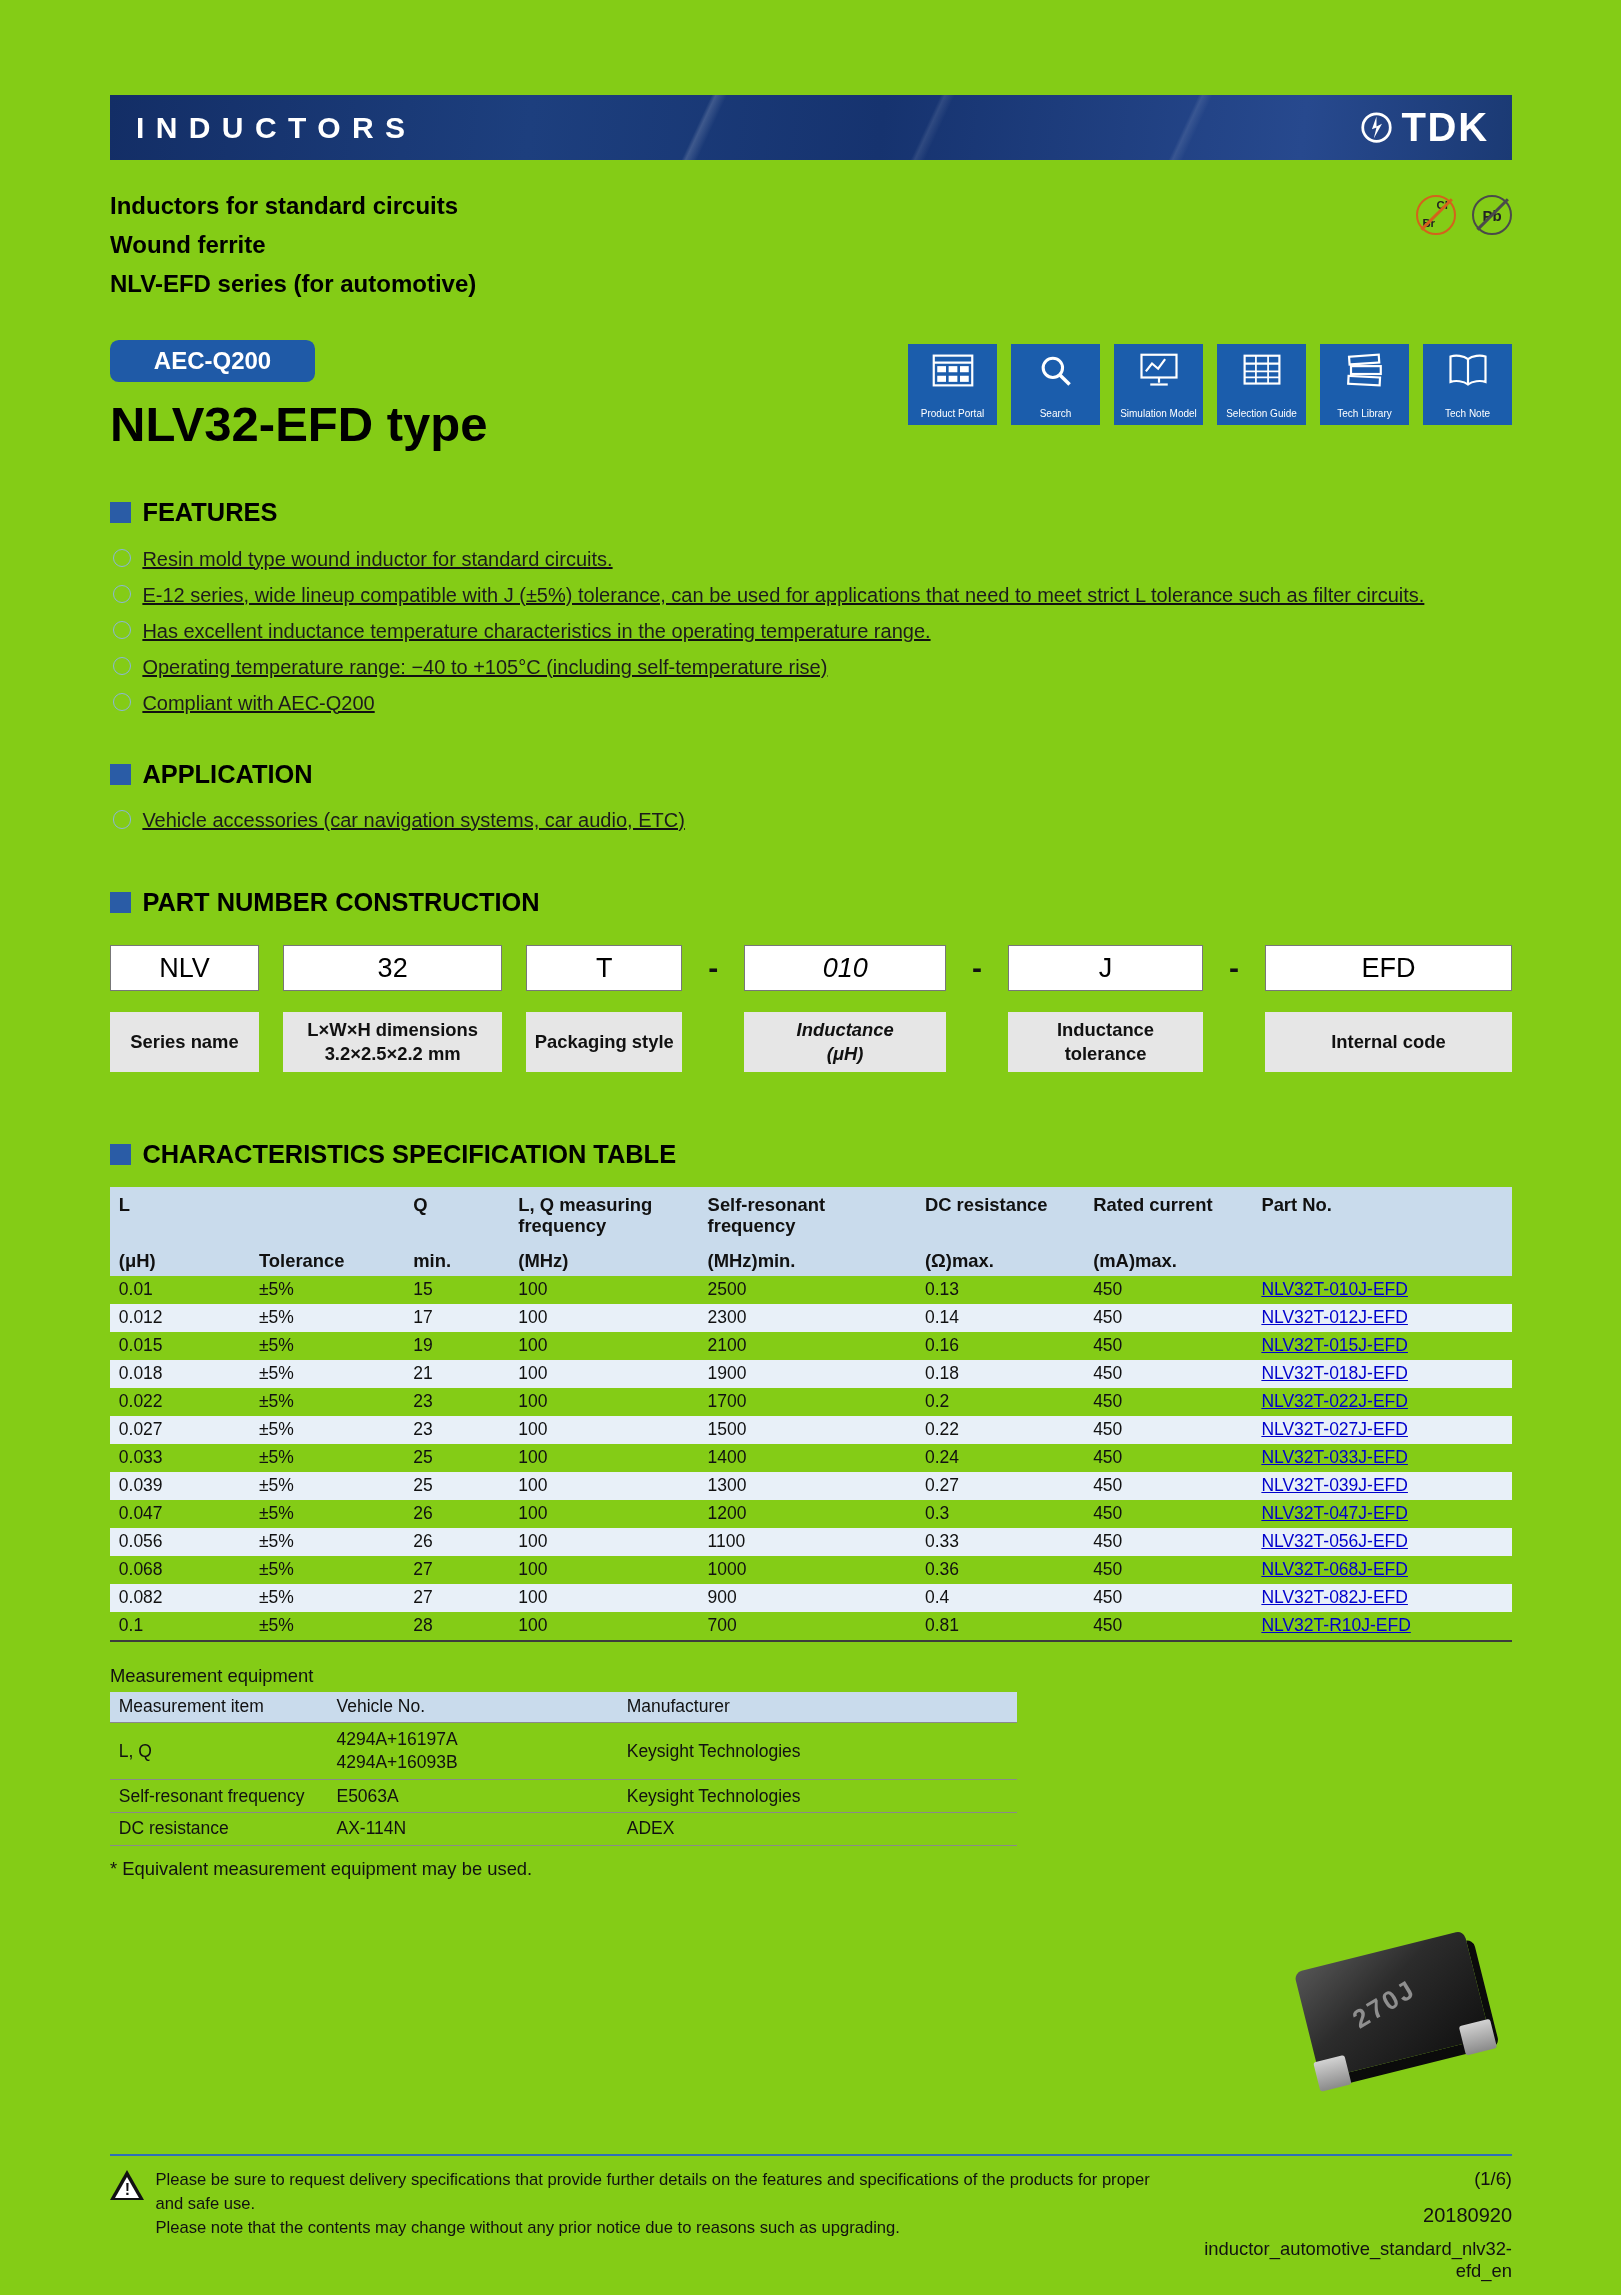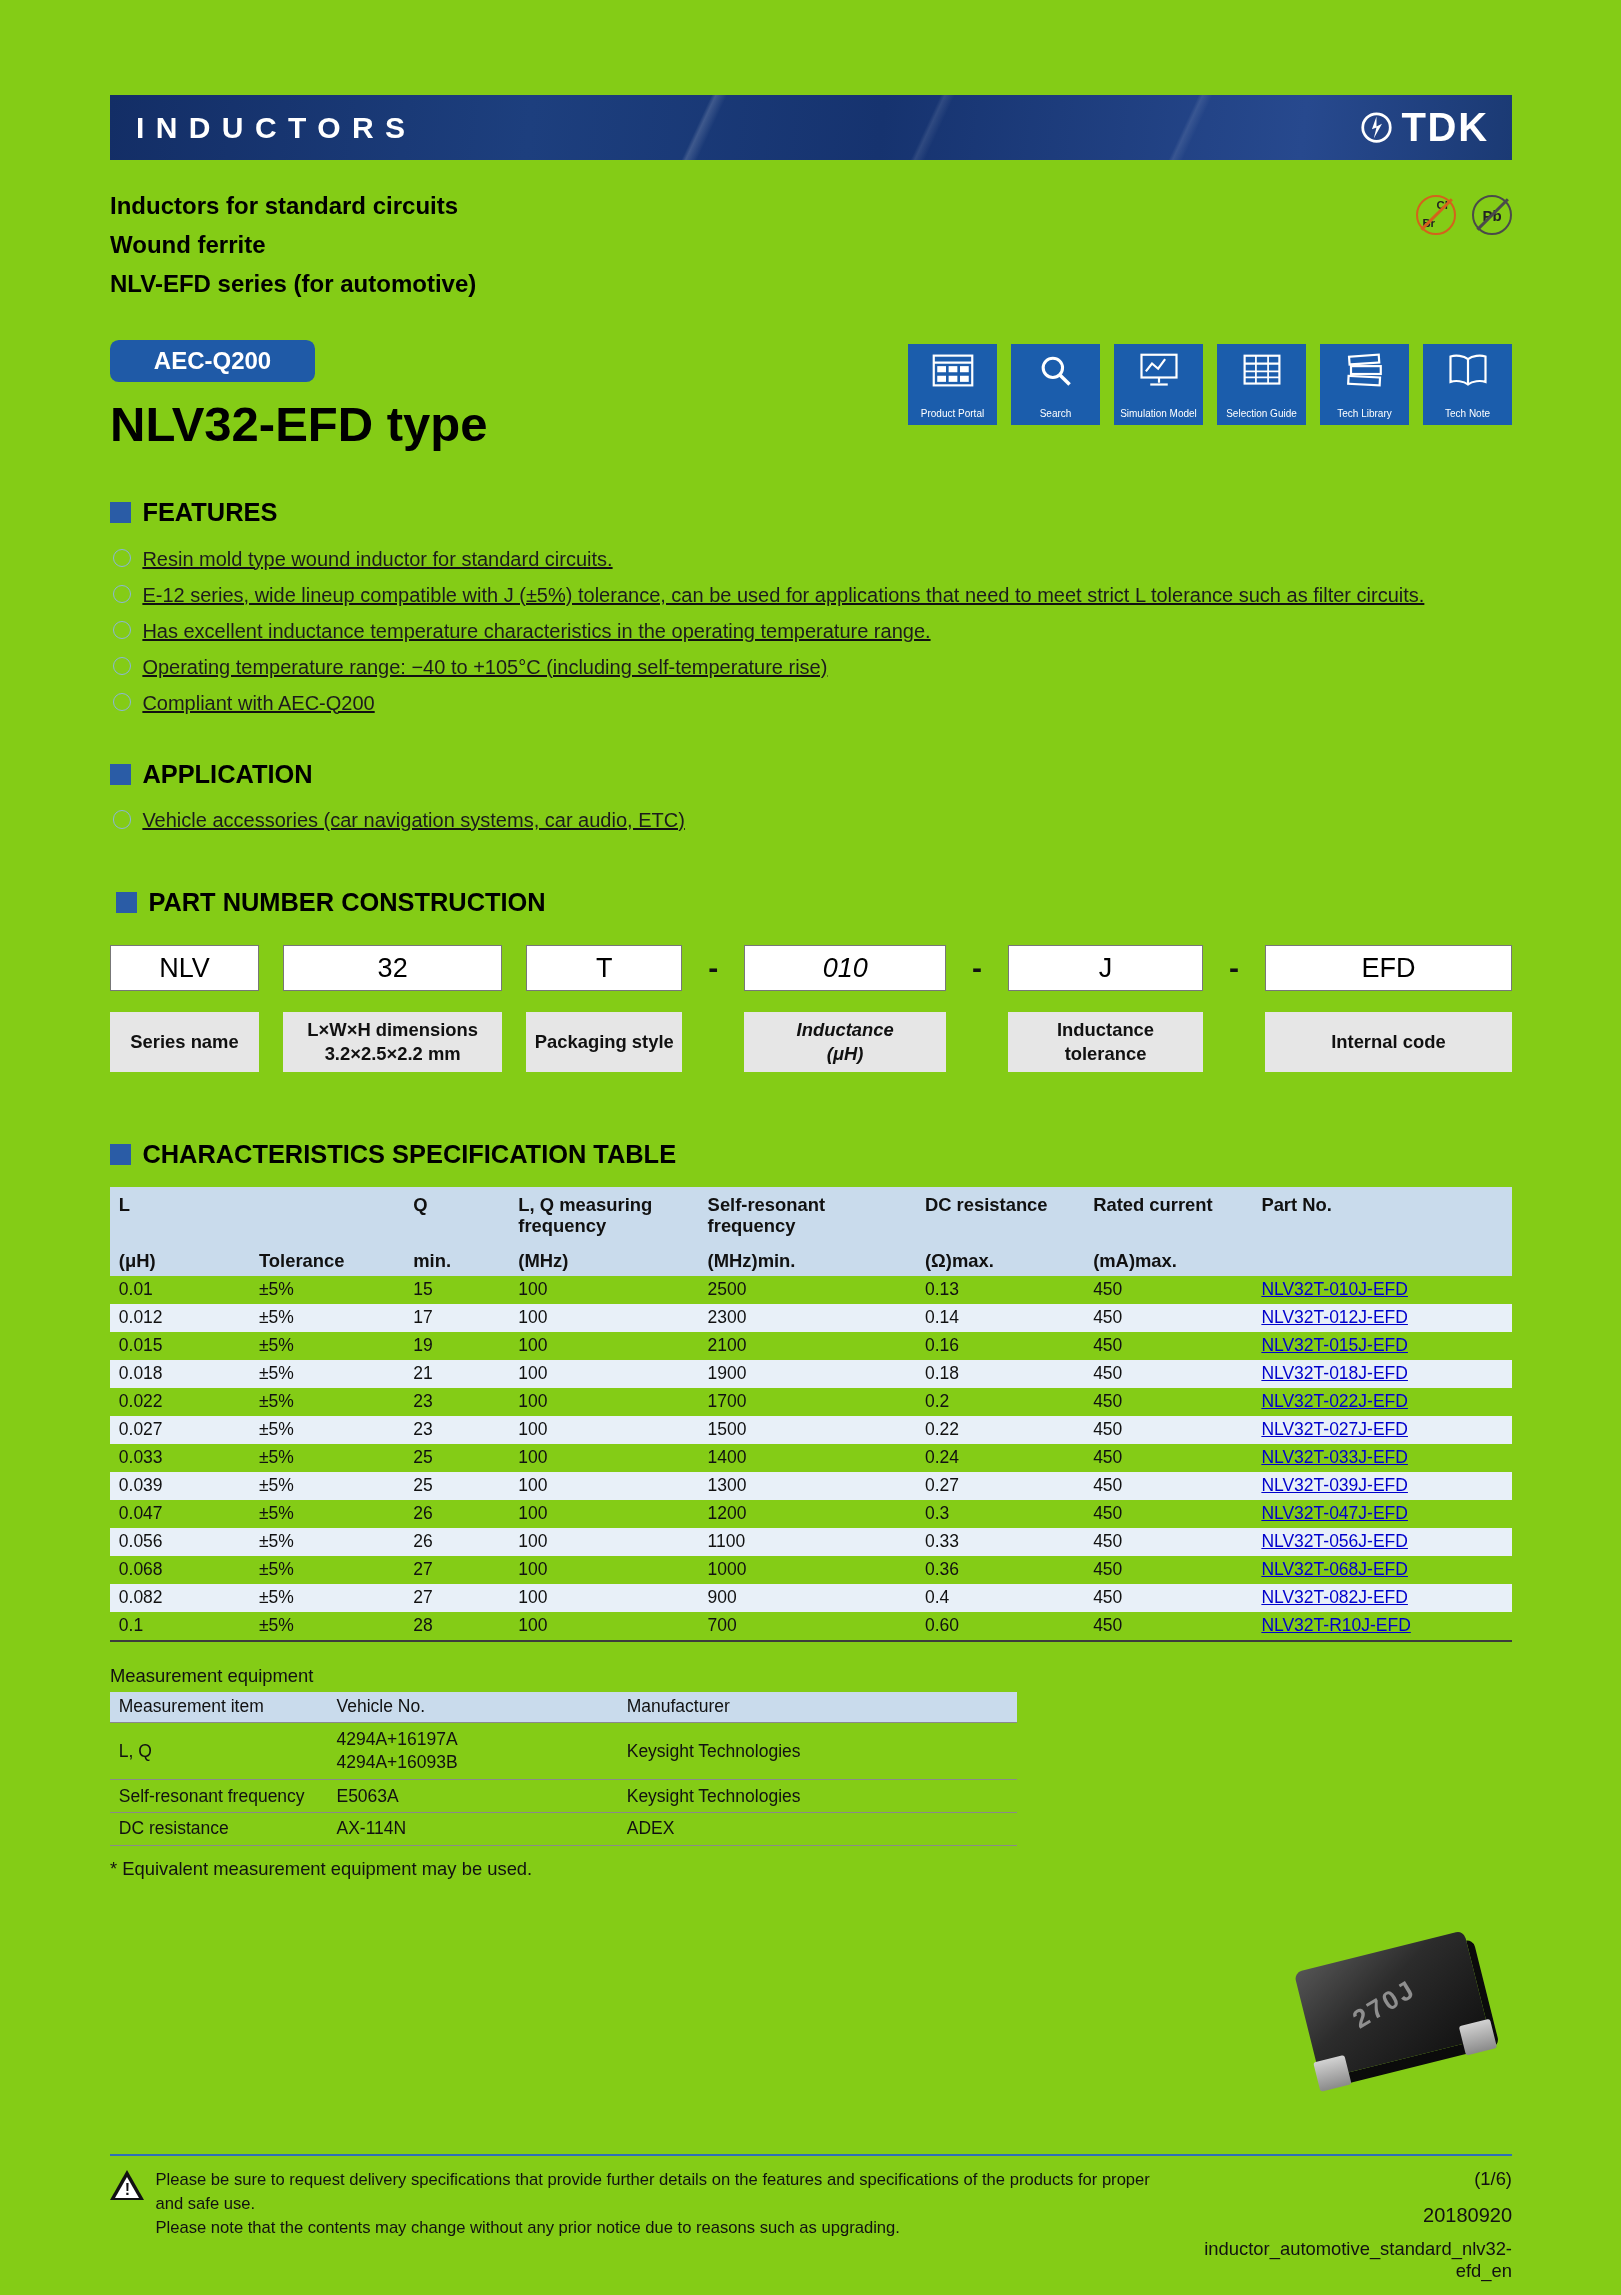"PART NUMBER CONSTRUCTION" .mt-pn { margin-left: 6px -> none }
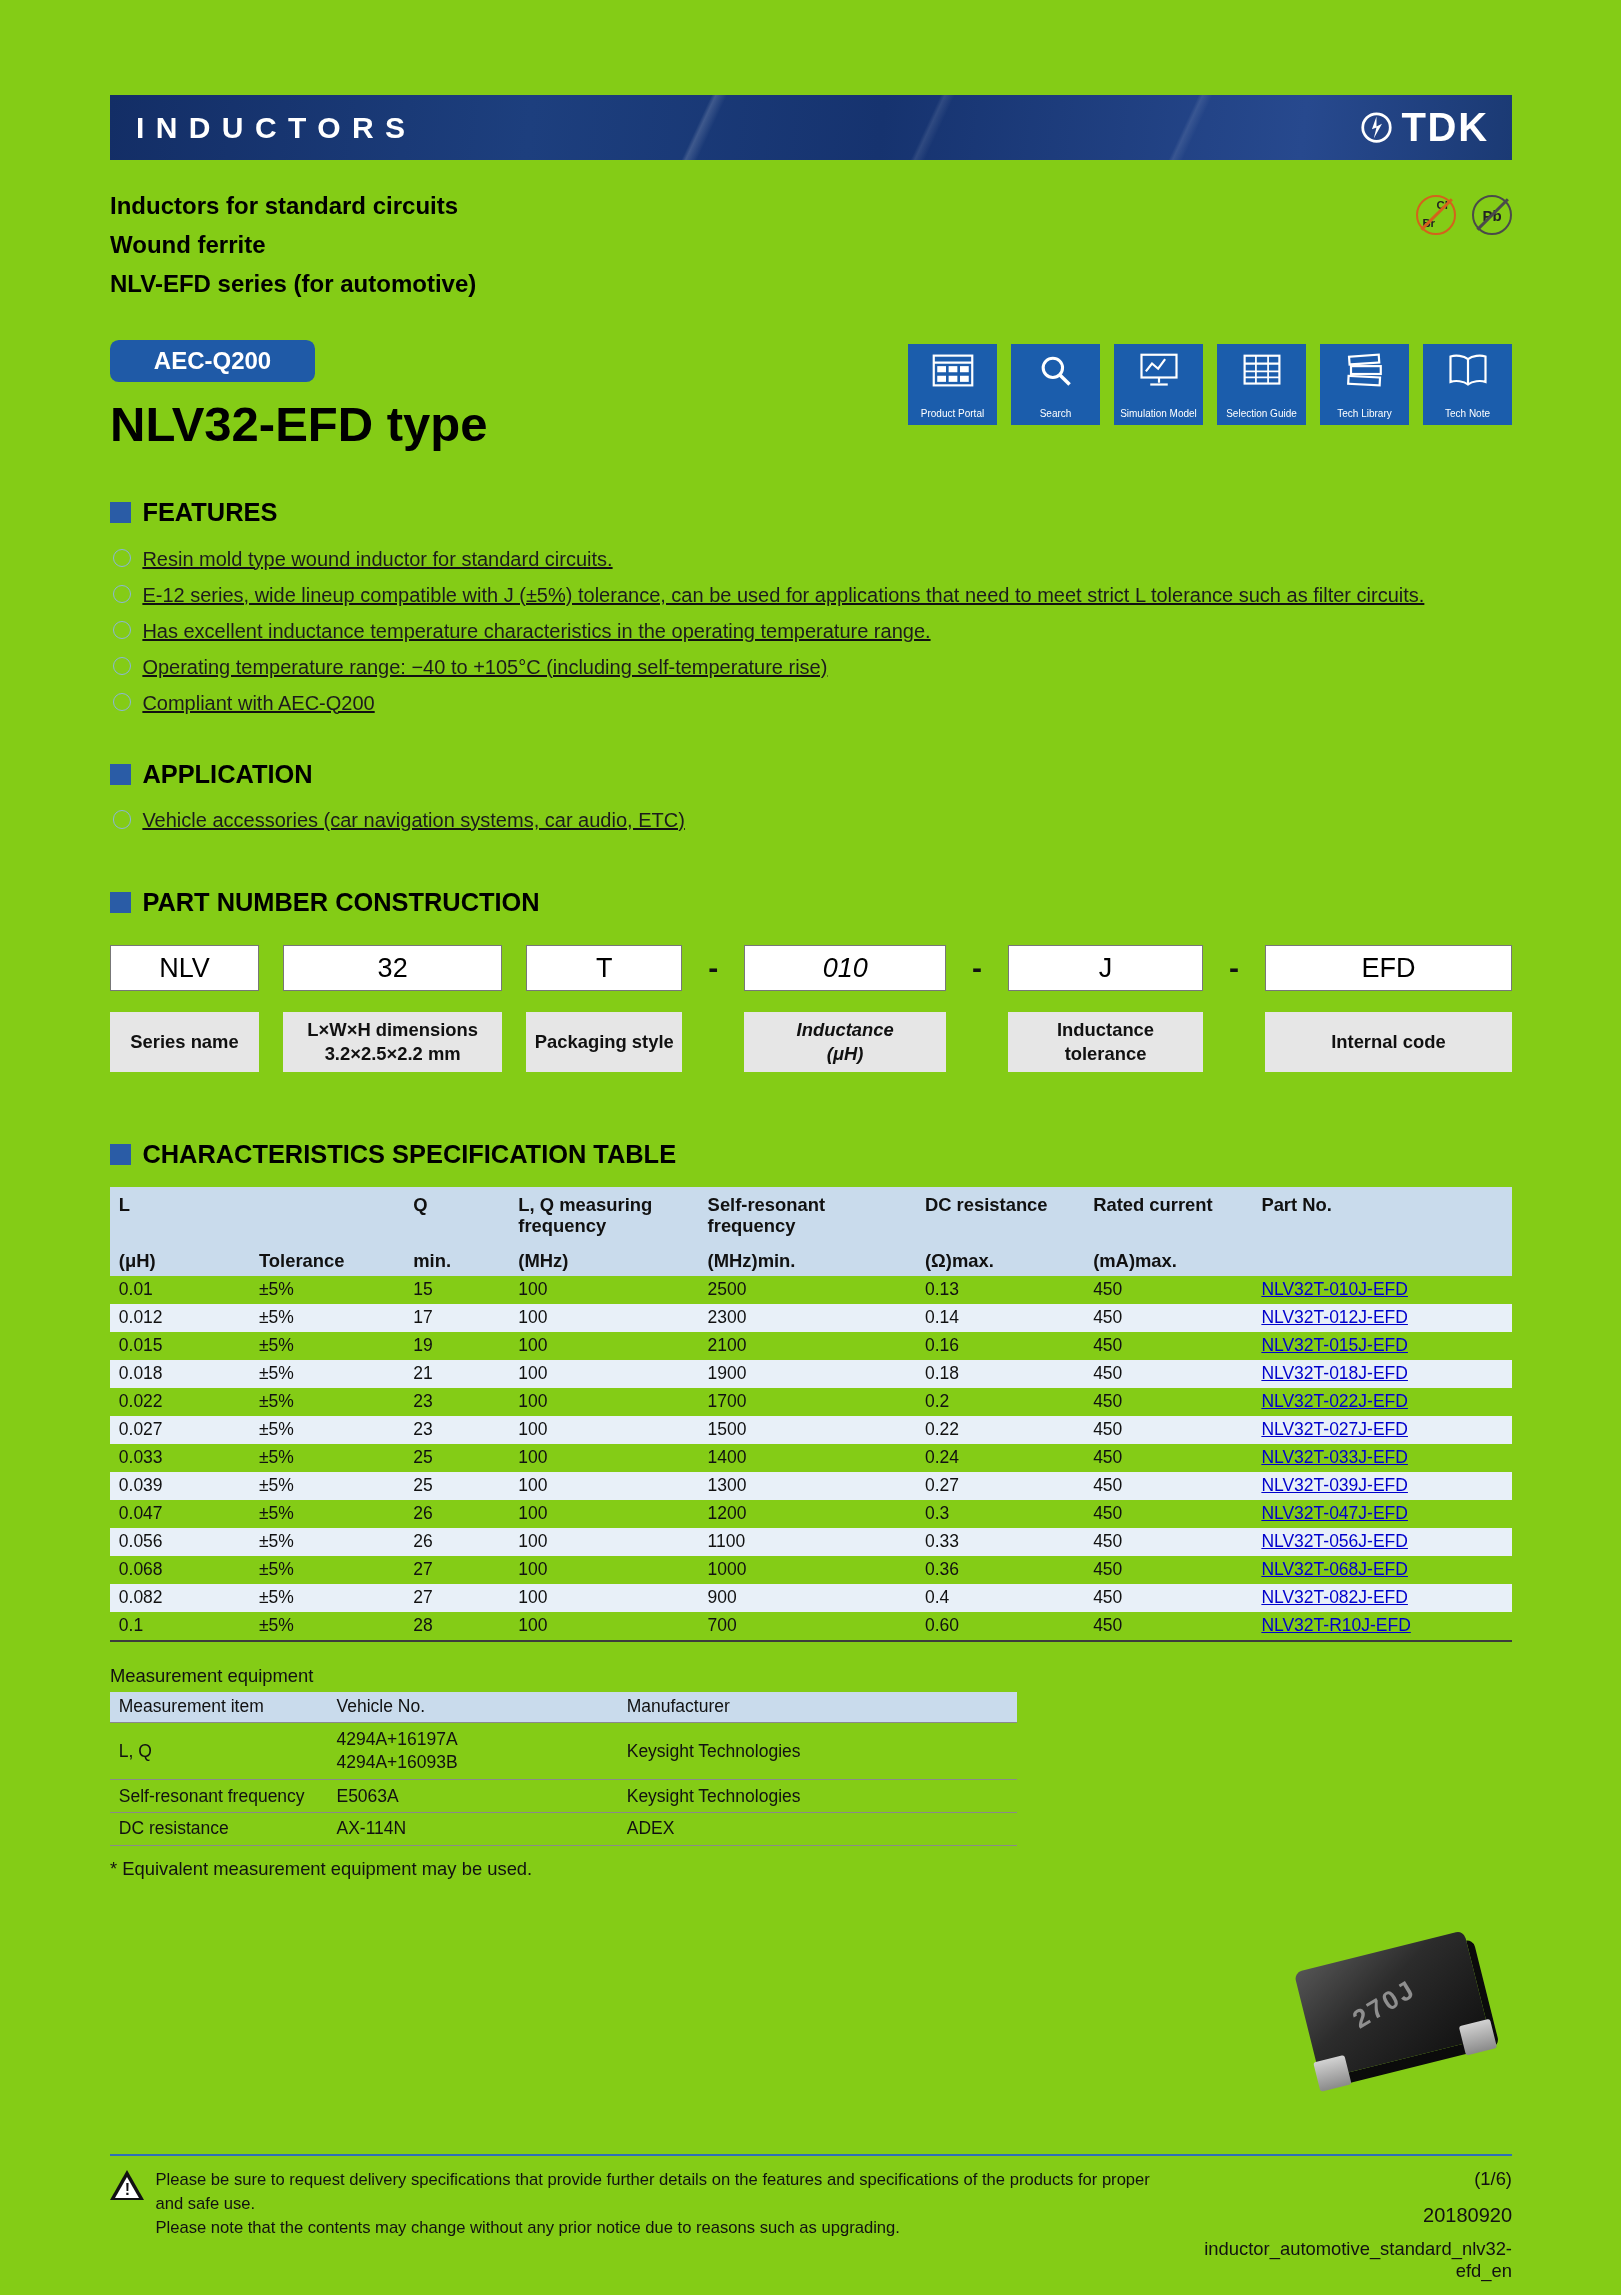"0.60" td { text: 0.60 -> 0.81 }
